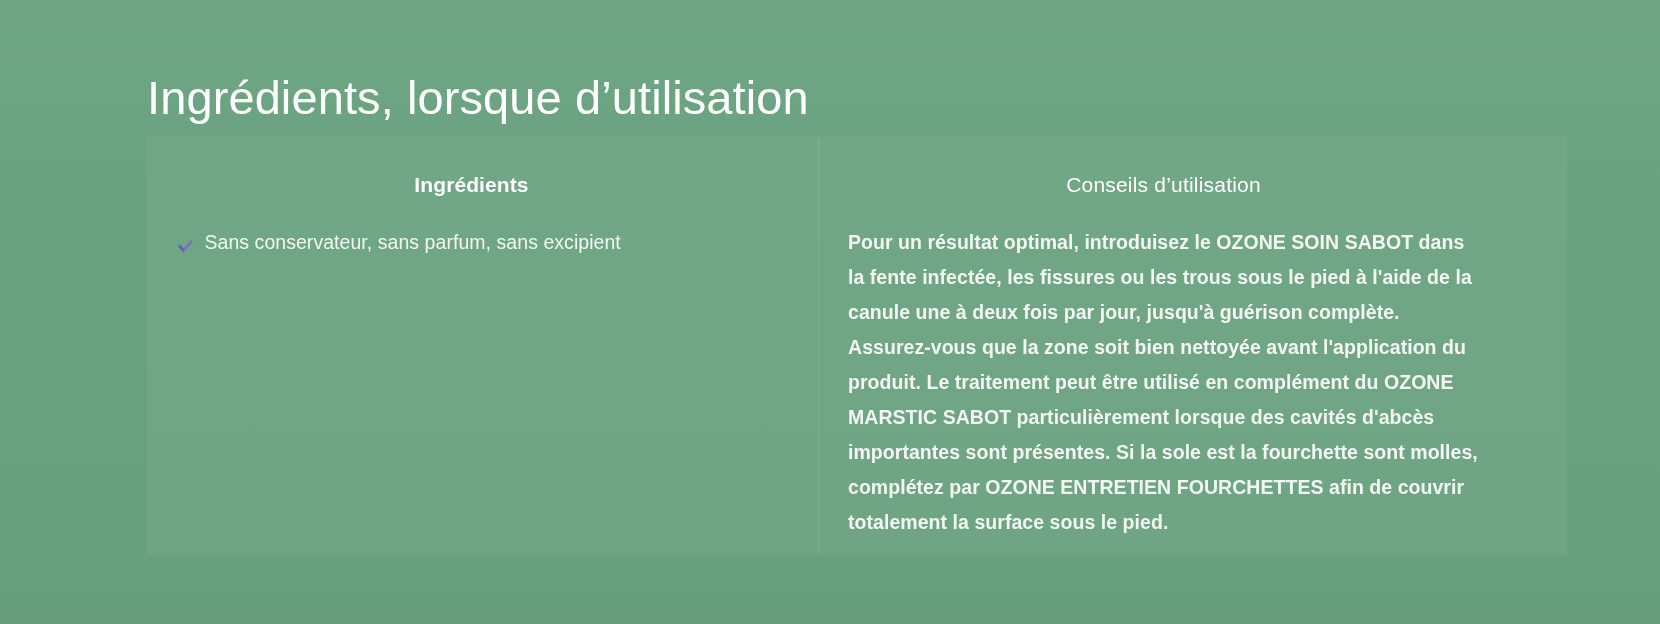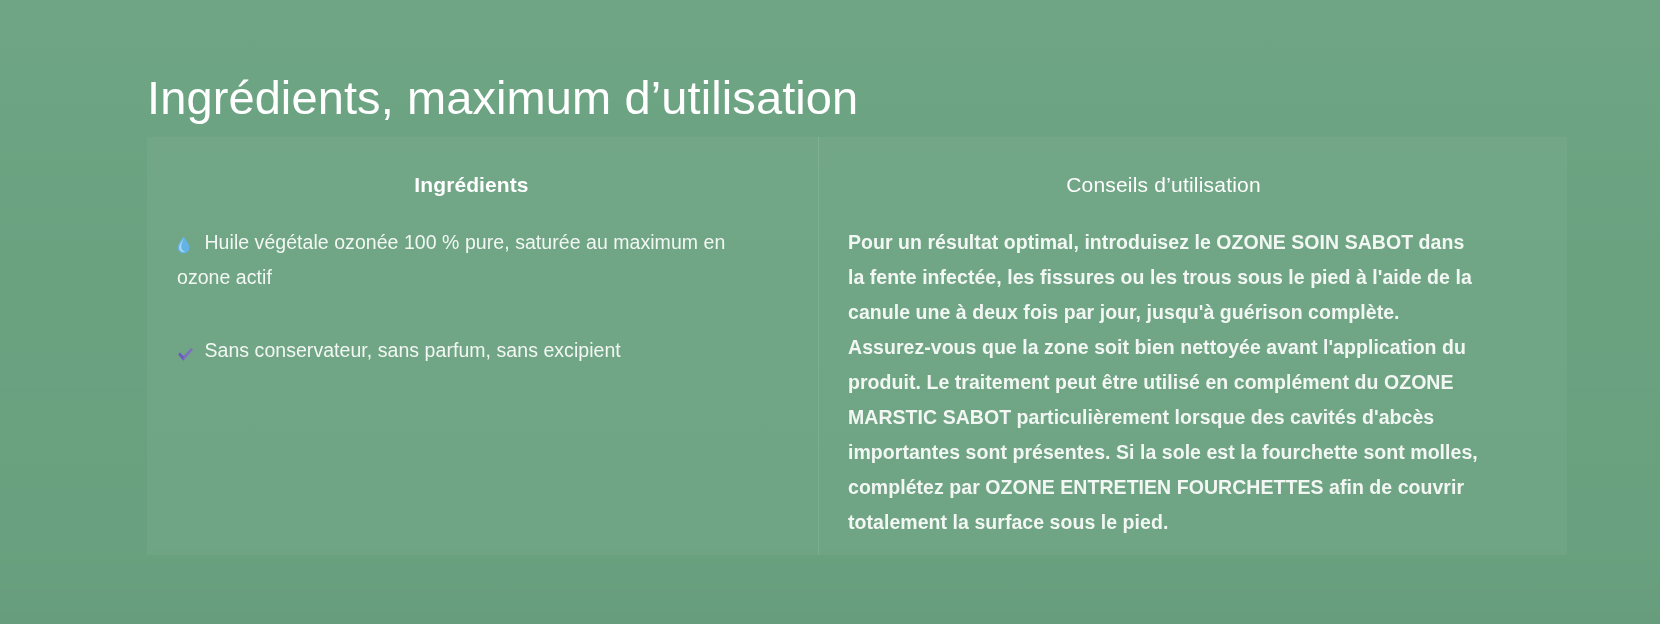"Ingrédients, maximum d’utilisation" h1.section-title { text: maximum -> lorsque }
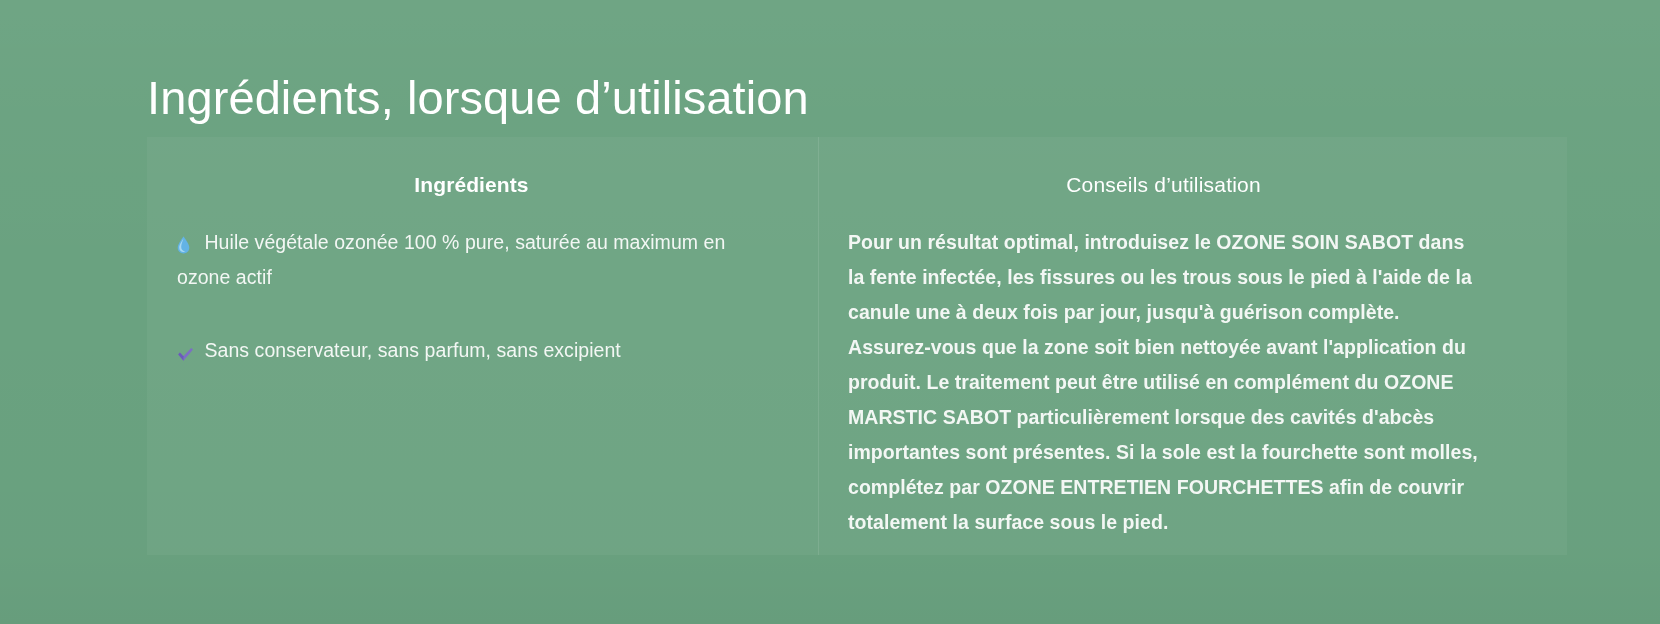"Huile végétale ozonée 100 %" p.ingredient-line { html: <p> <span> <svg> <path></path> <path></path> </svg> </span> <span>Huile végétale ozonée 100 % pure, saturée au maximum en ozone actif</span> </p> -> none }
